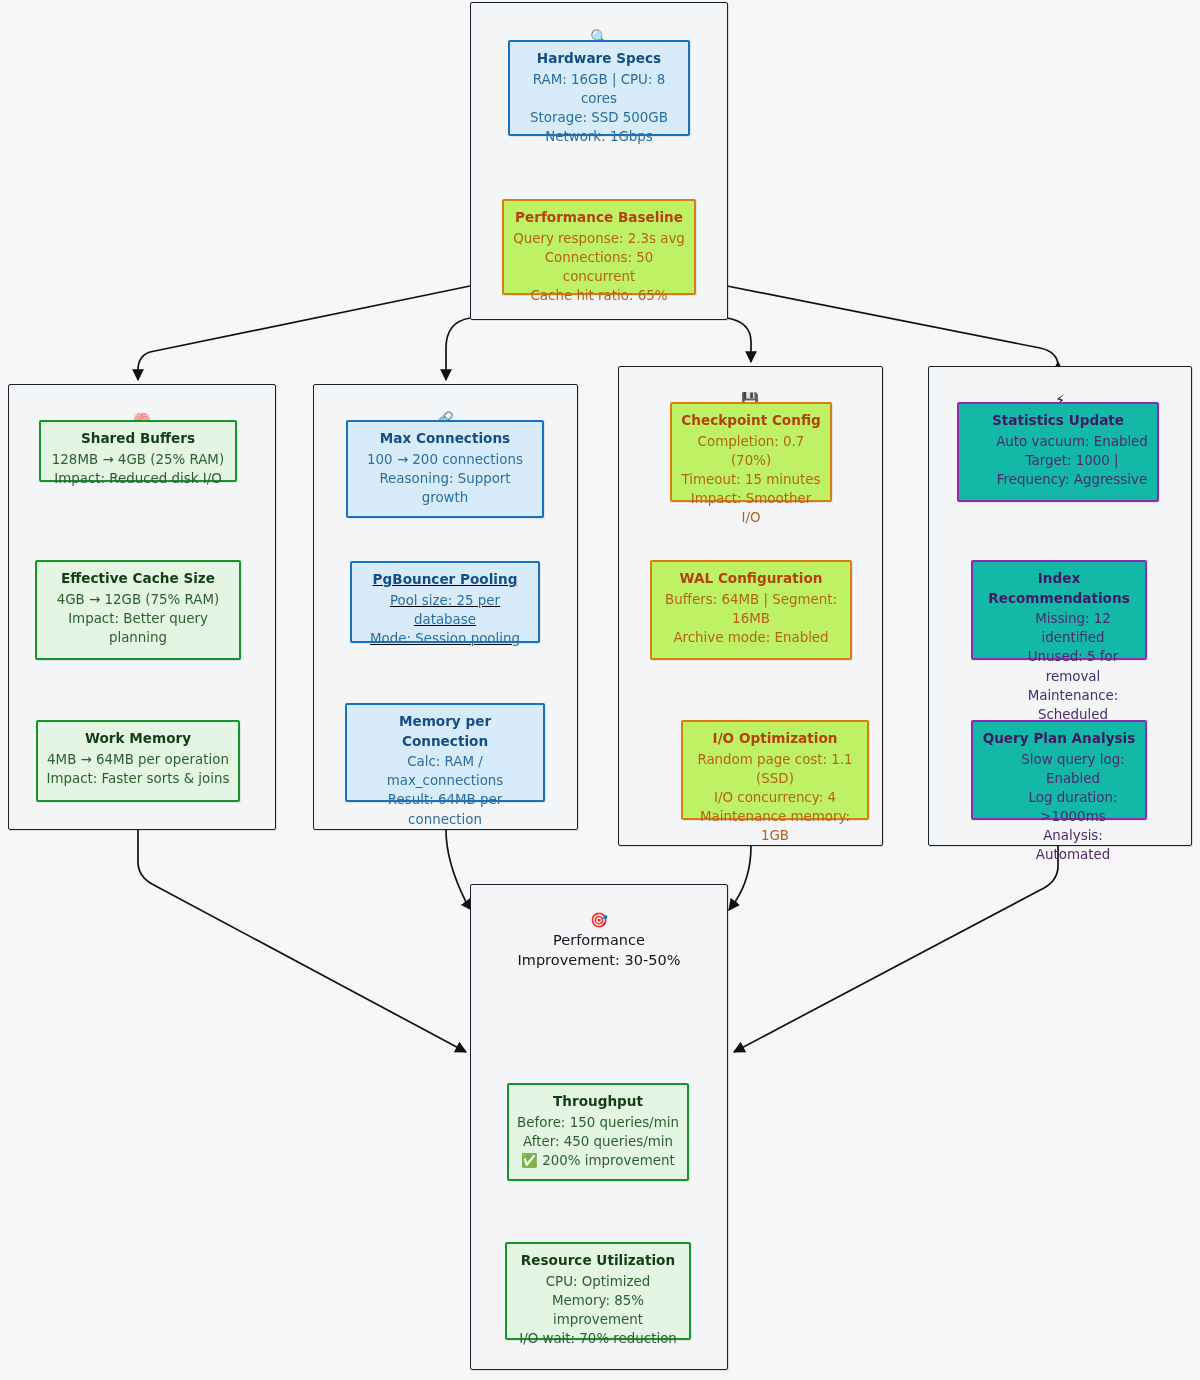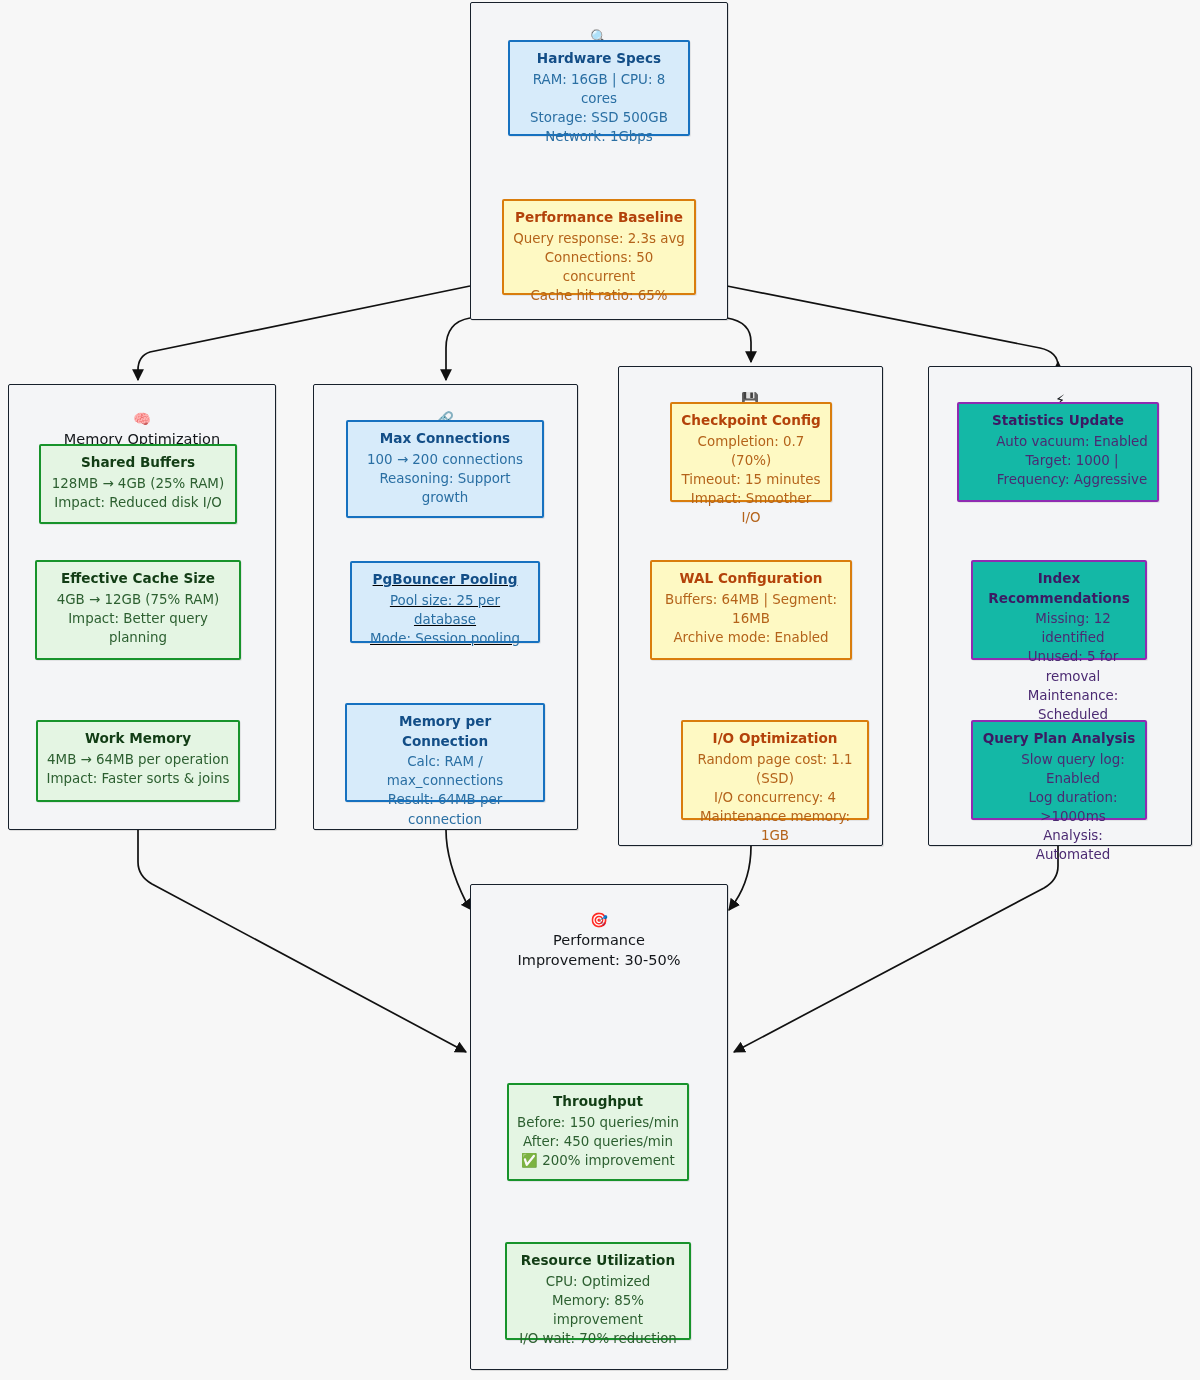"Performance Baseline" .n-orange { background: #fef9c3 -> #bef264 }
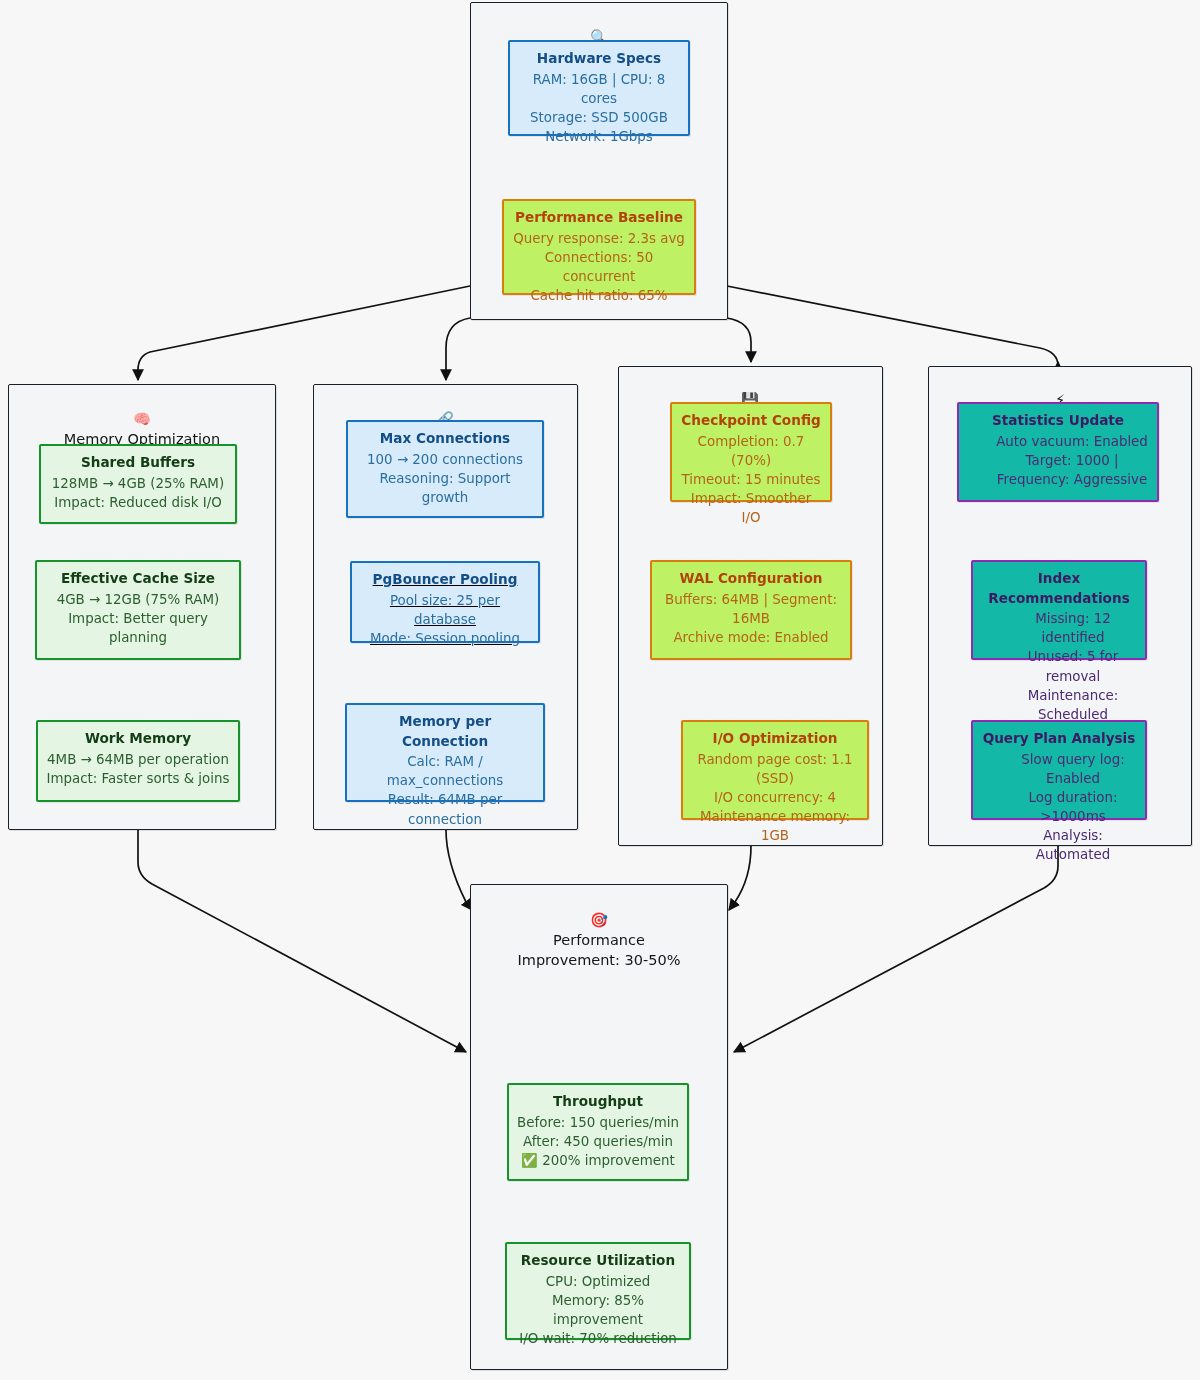"Shared Buffers" div.node { height: 80px -> 62px; margin-top: 24px -> none }
